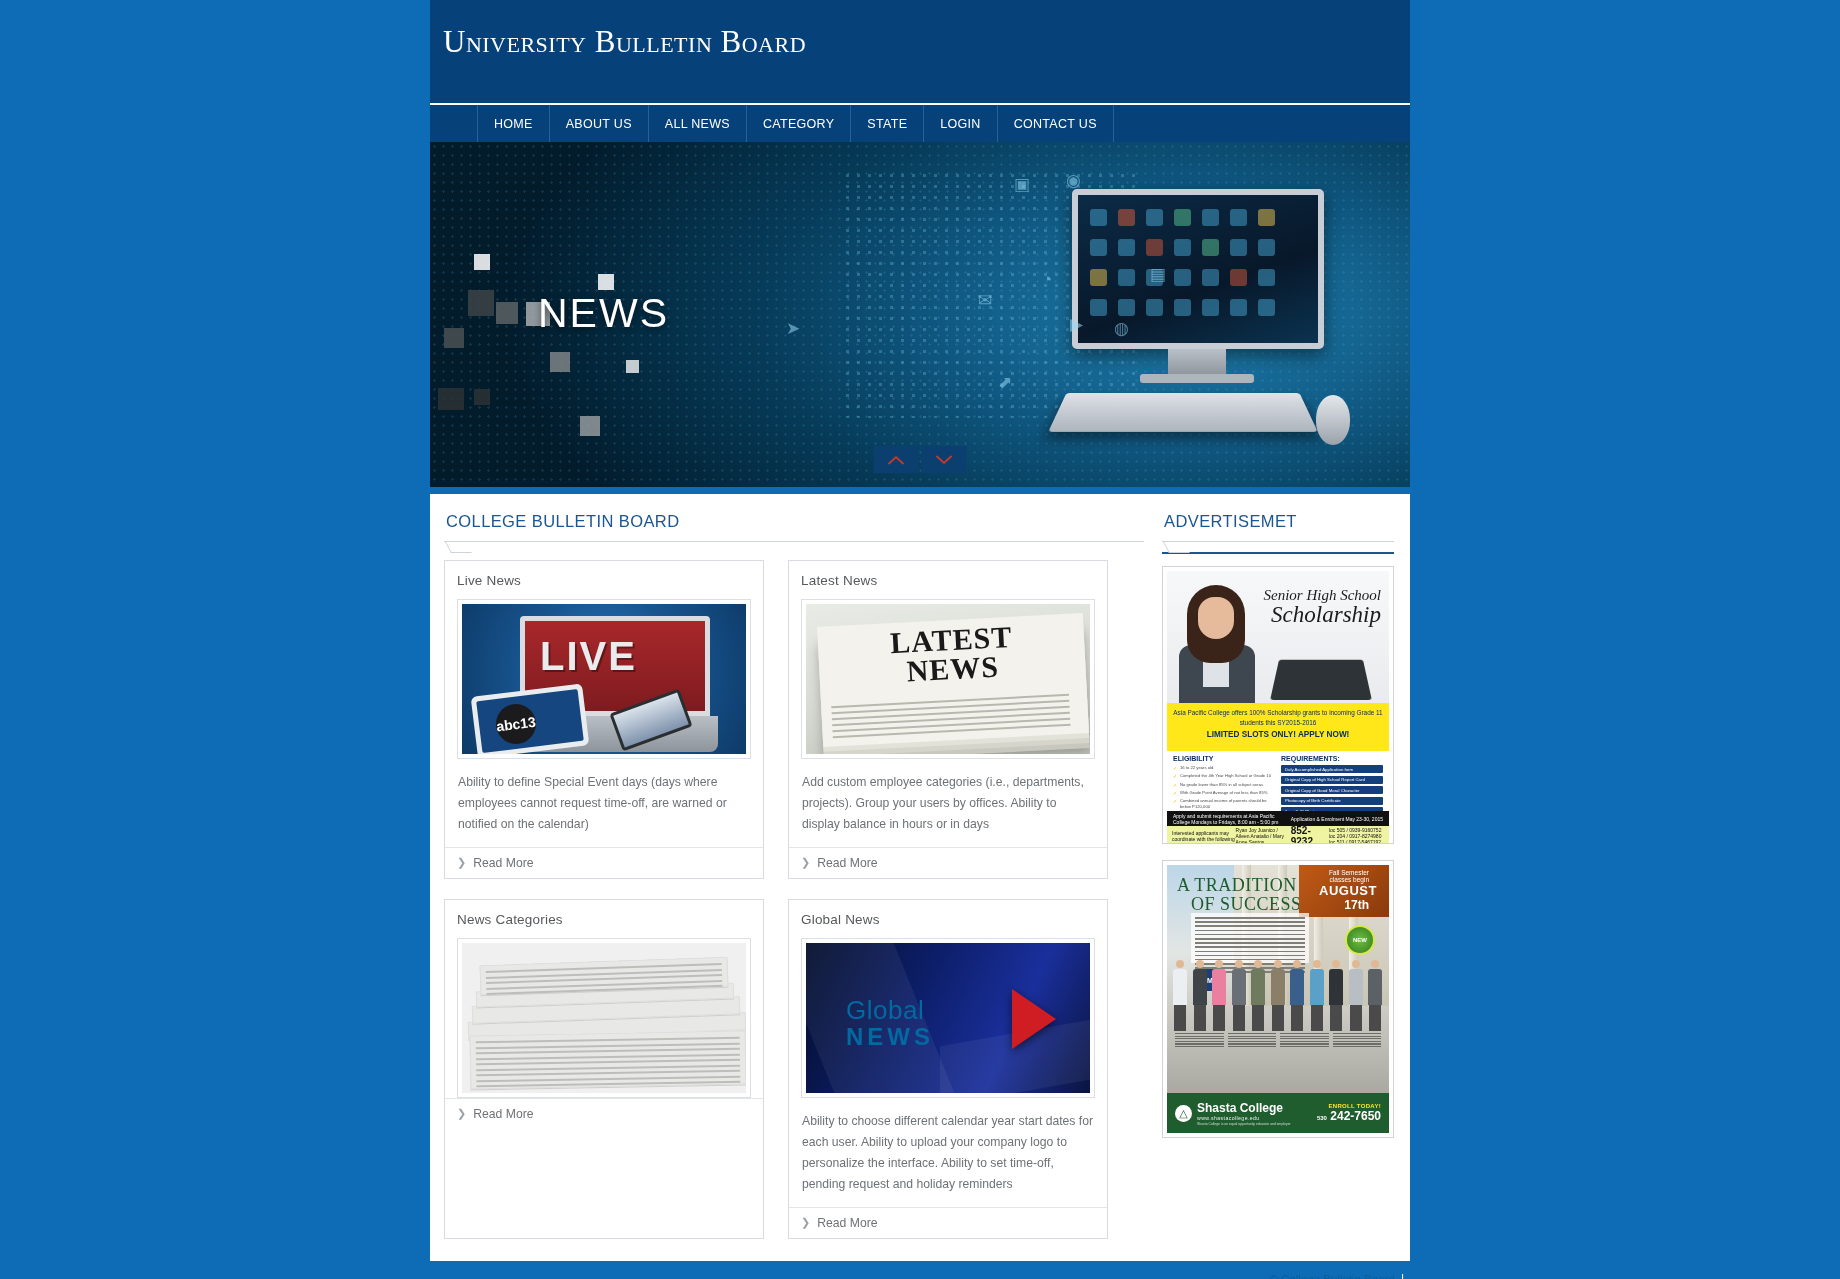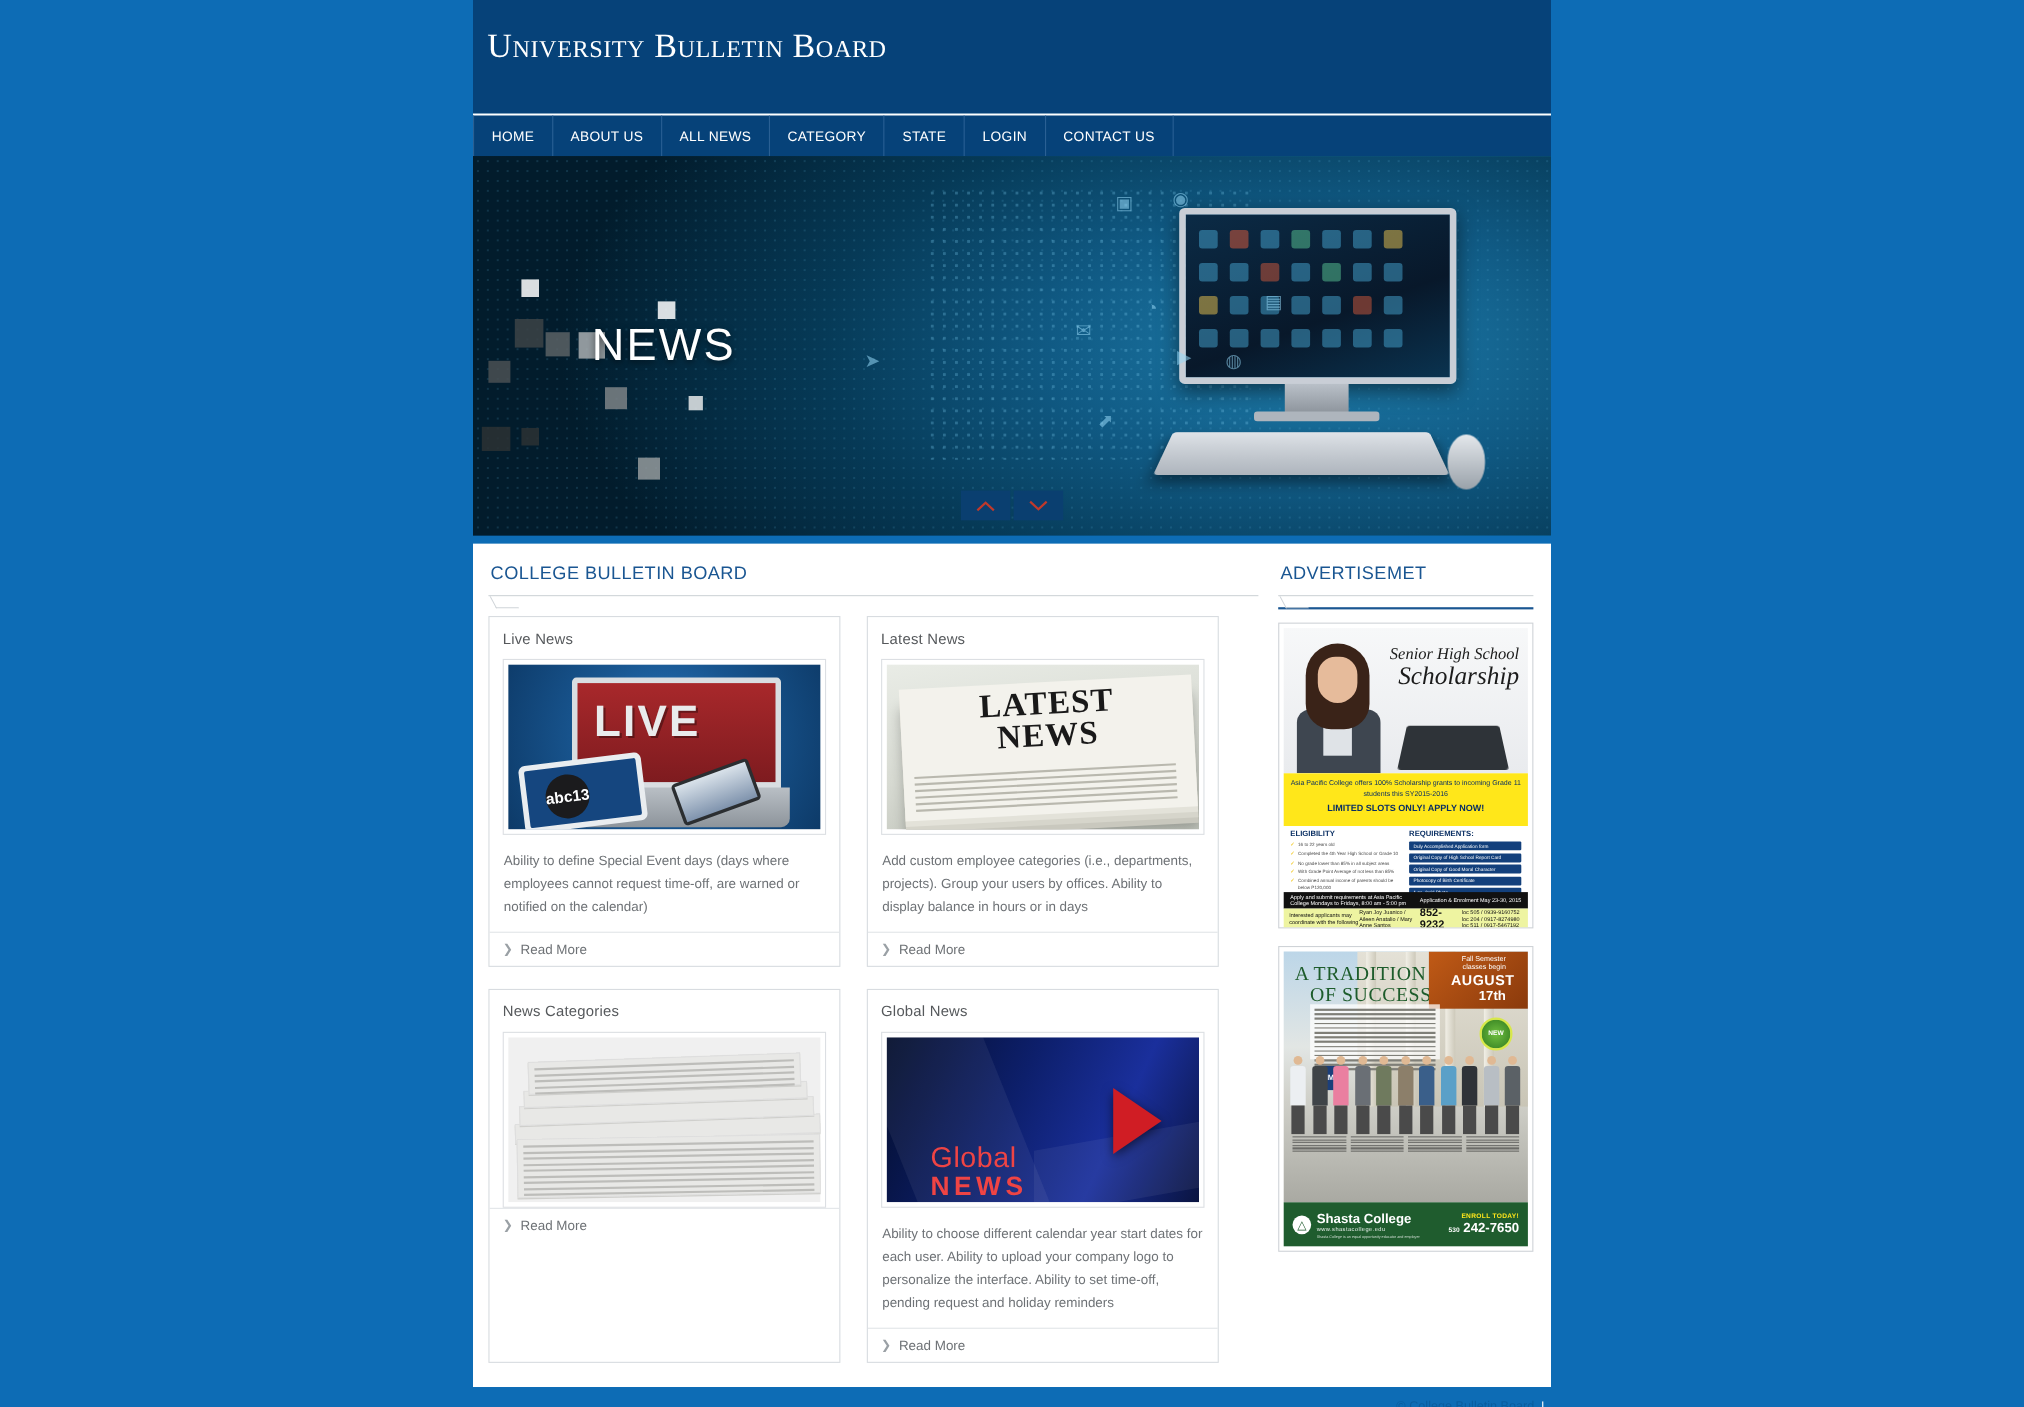"HOME" .navbar { padding-left: none -> 47px }
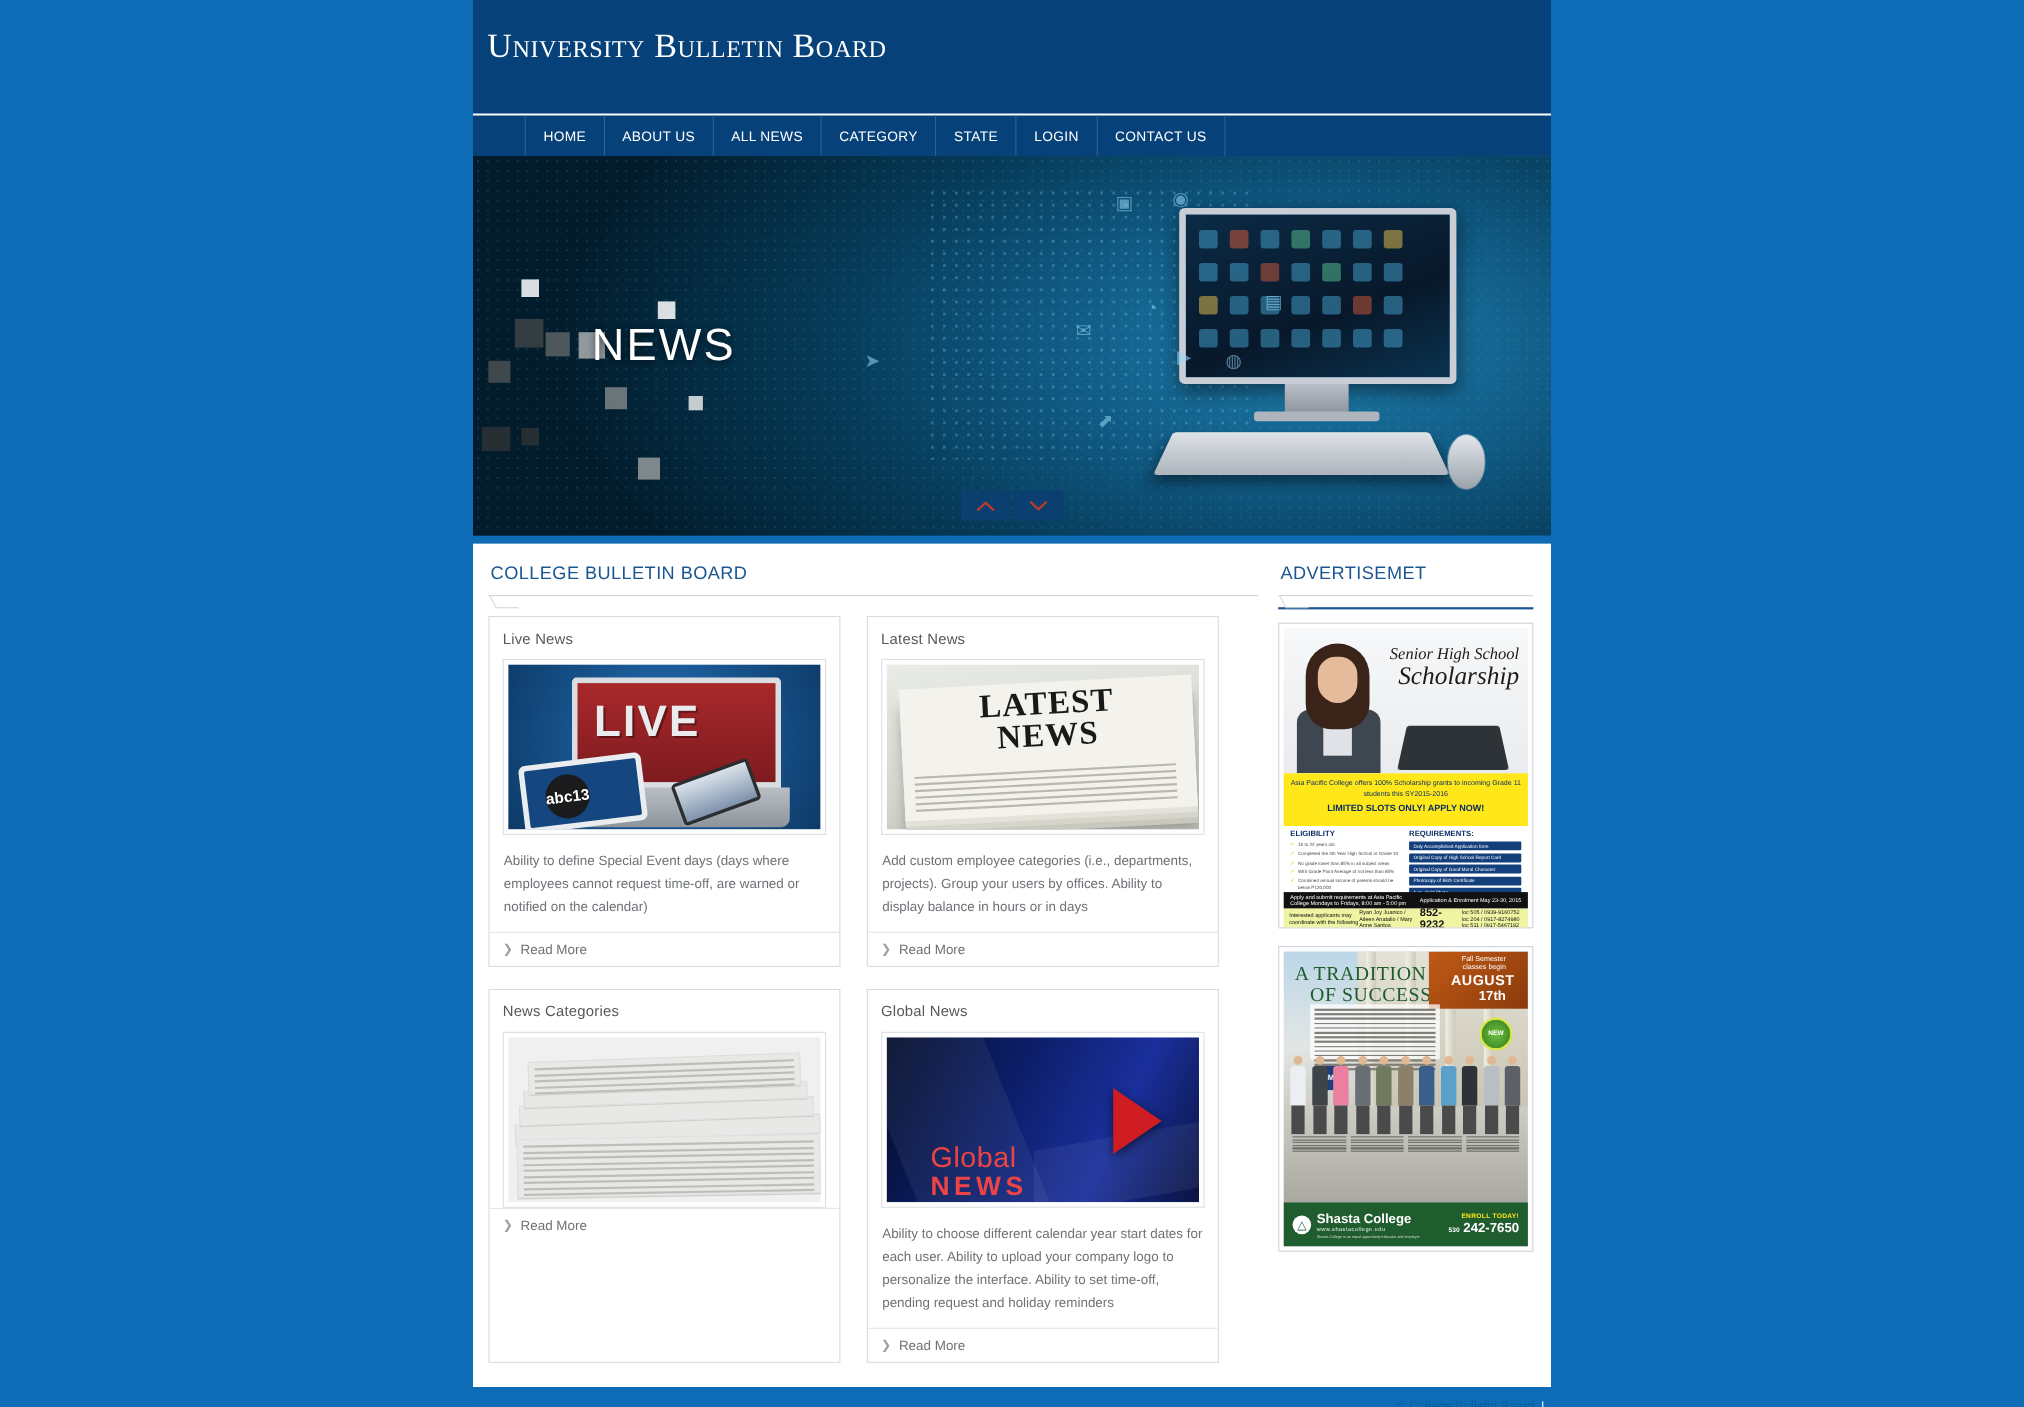"Global" .glob-txt { color: #ef4444 -> #0369a1; margin-top: 42px -> none }
